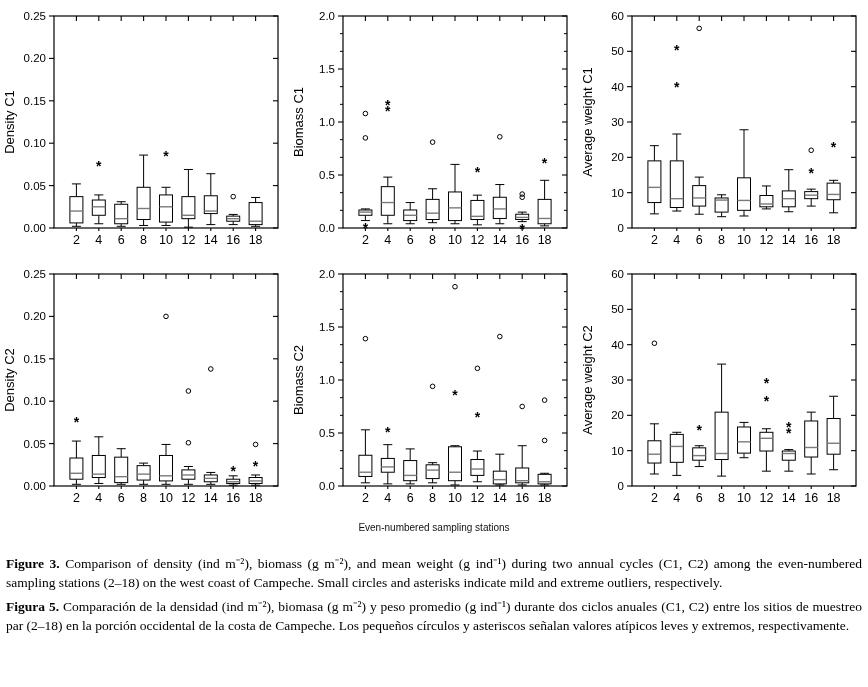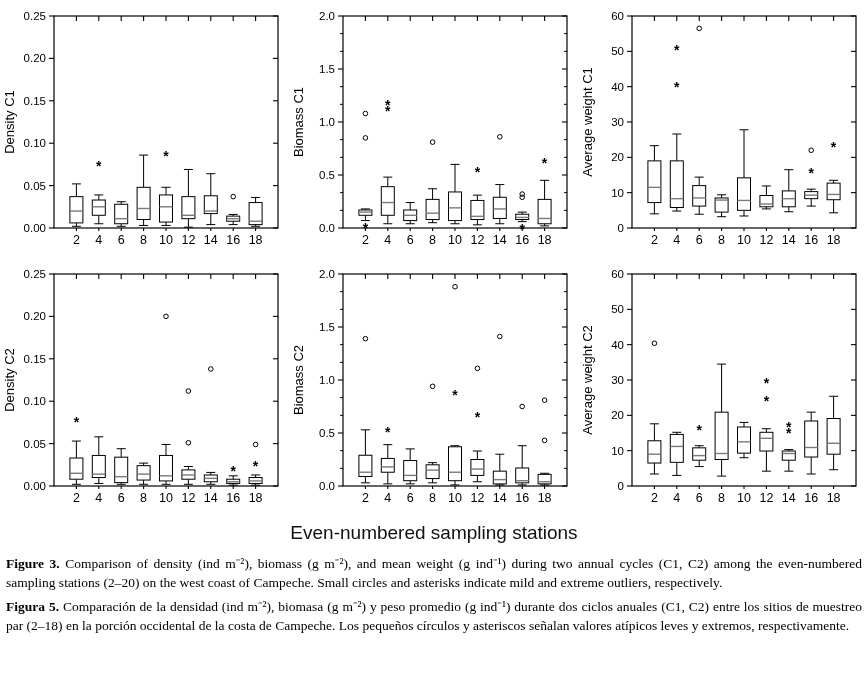"Even-numbered sampling stations" .xlabel { font-size: 19px -> 10px }
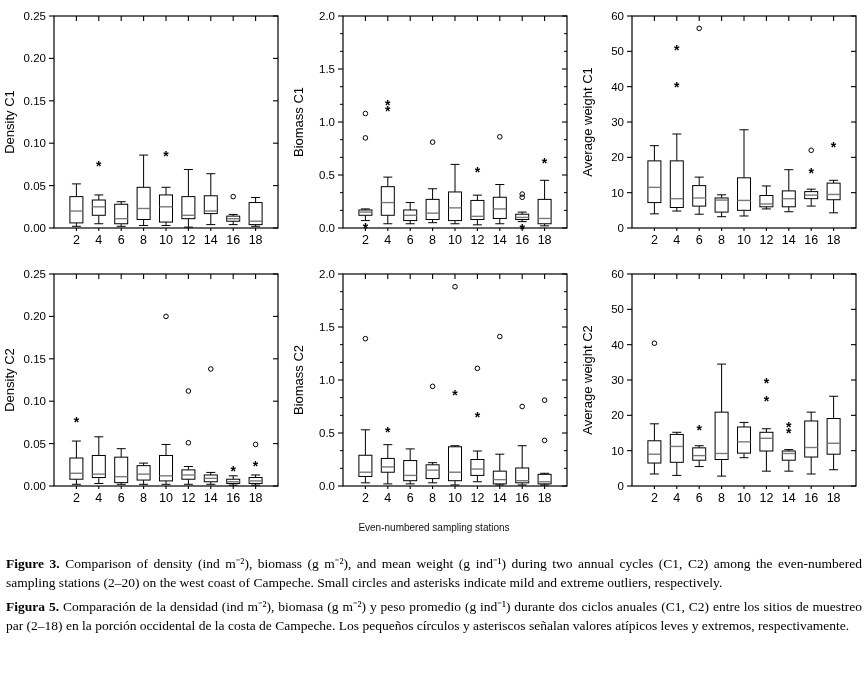"Comparison of density (ind m⁻²)," span { text: 20 -> 18 }
